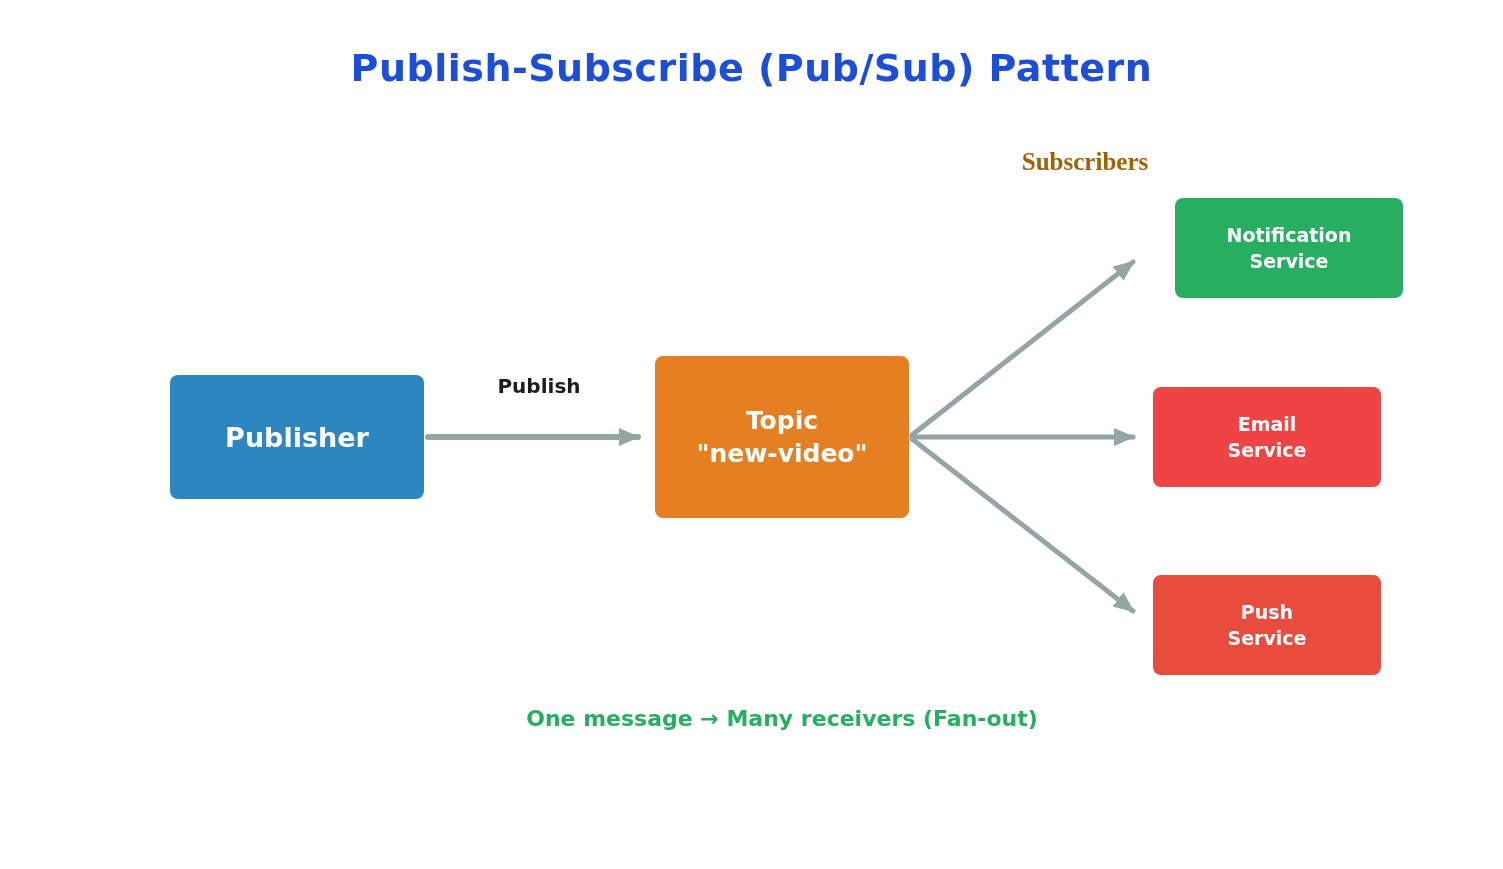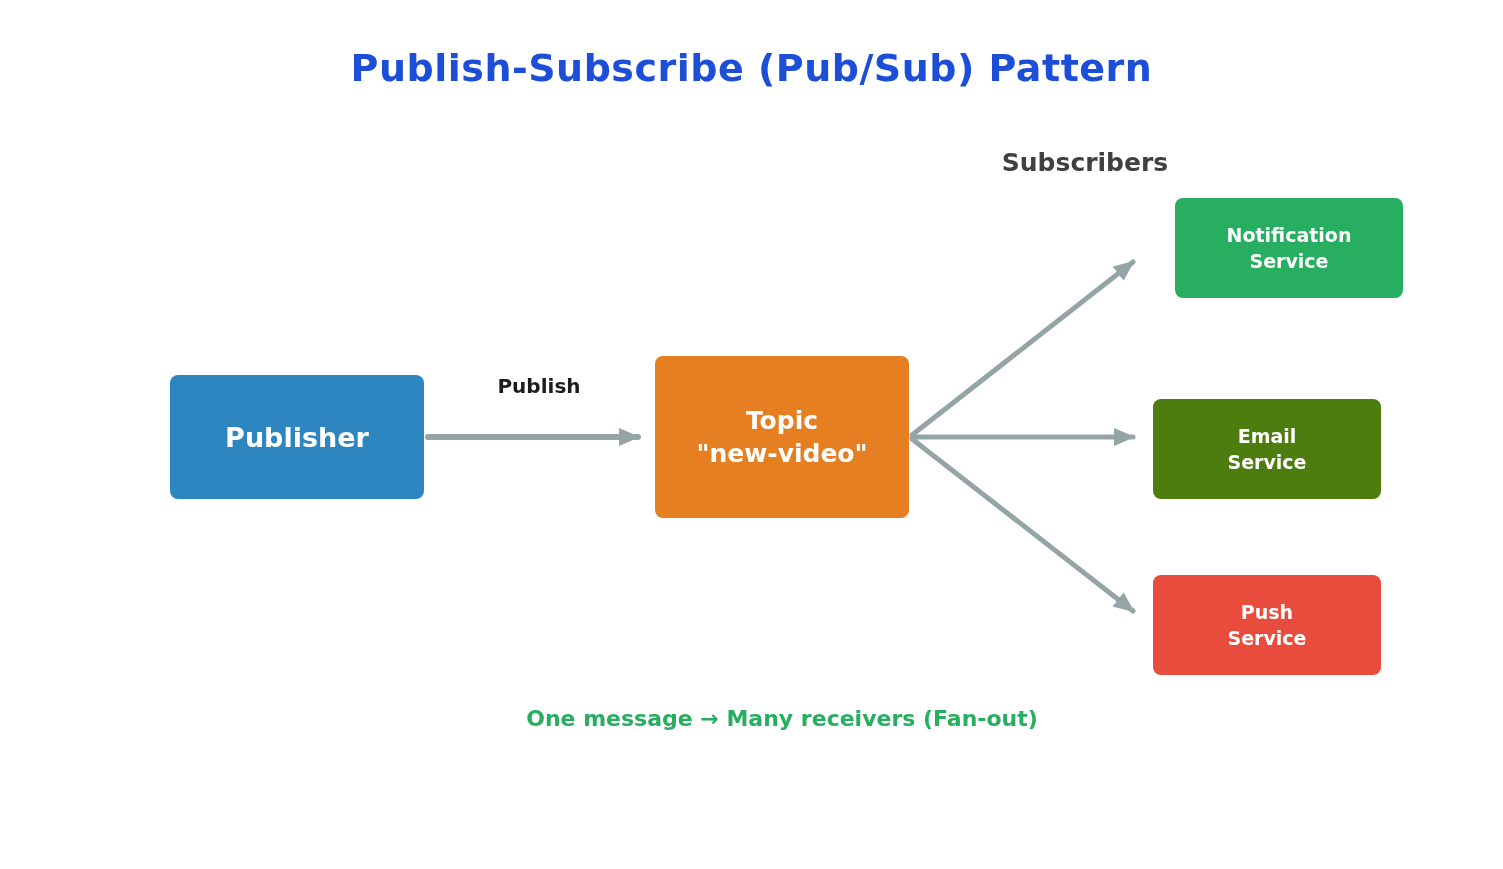"Subscribers" div.section-label { color: #404040 -> #a16207; font-family: none -> Liberation Serif, serif }
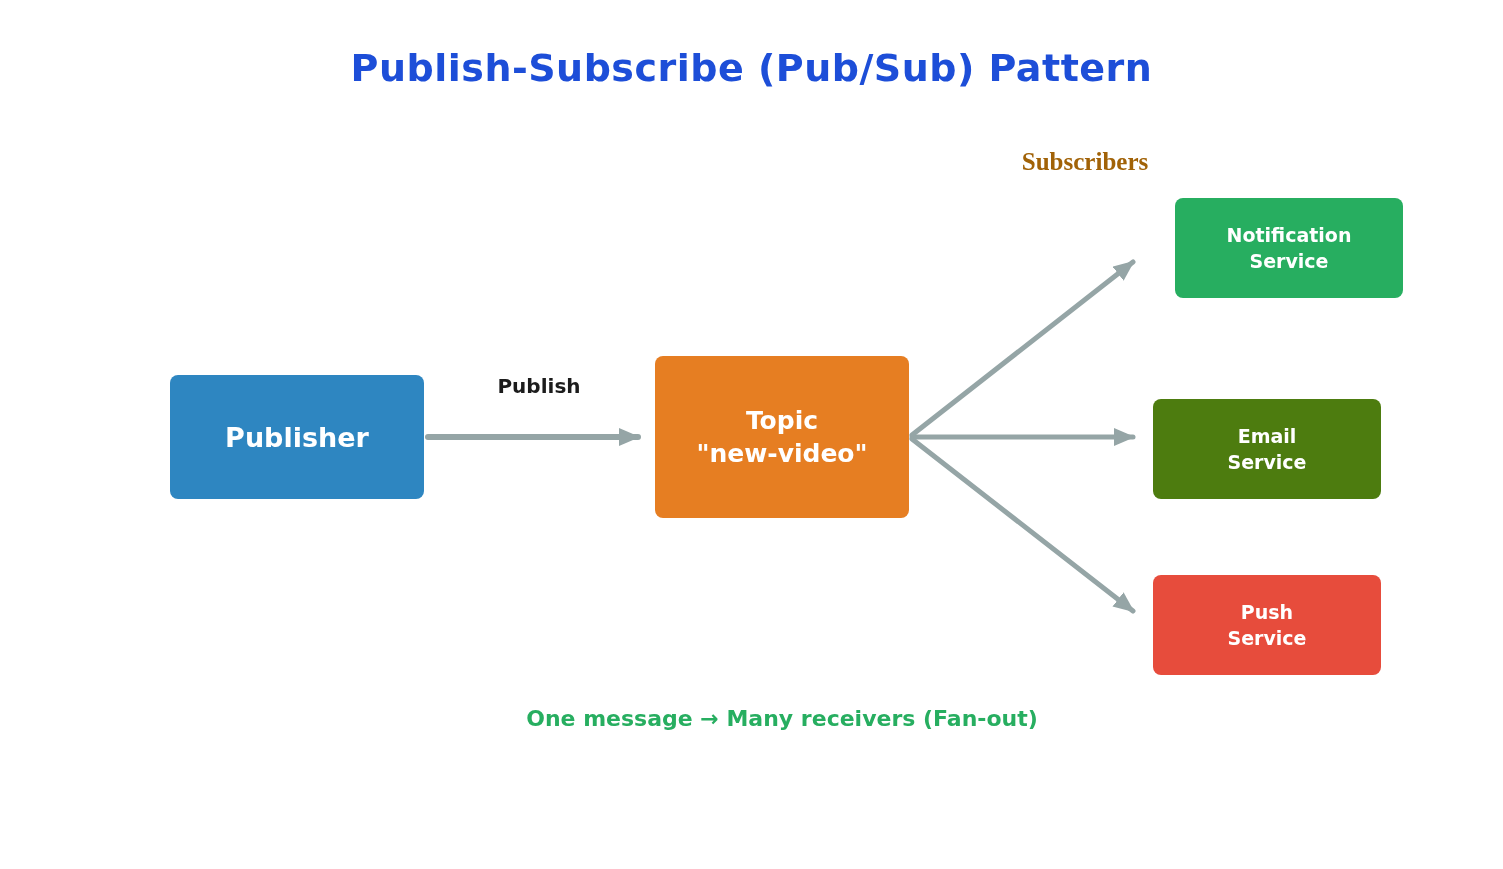"Email" div.node { background-color: #4d7c0f -> #ef4444; margin-top: 12px -> none }
